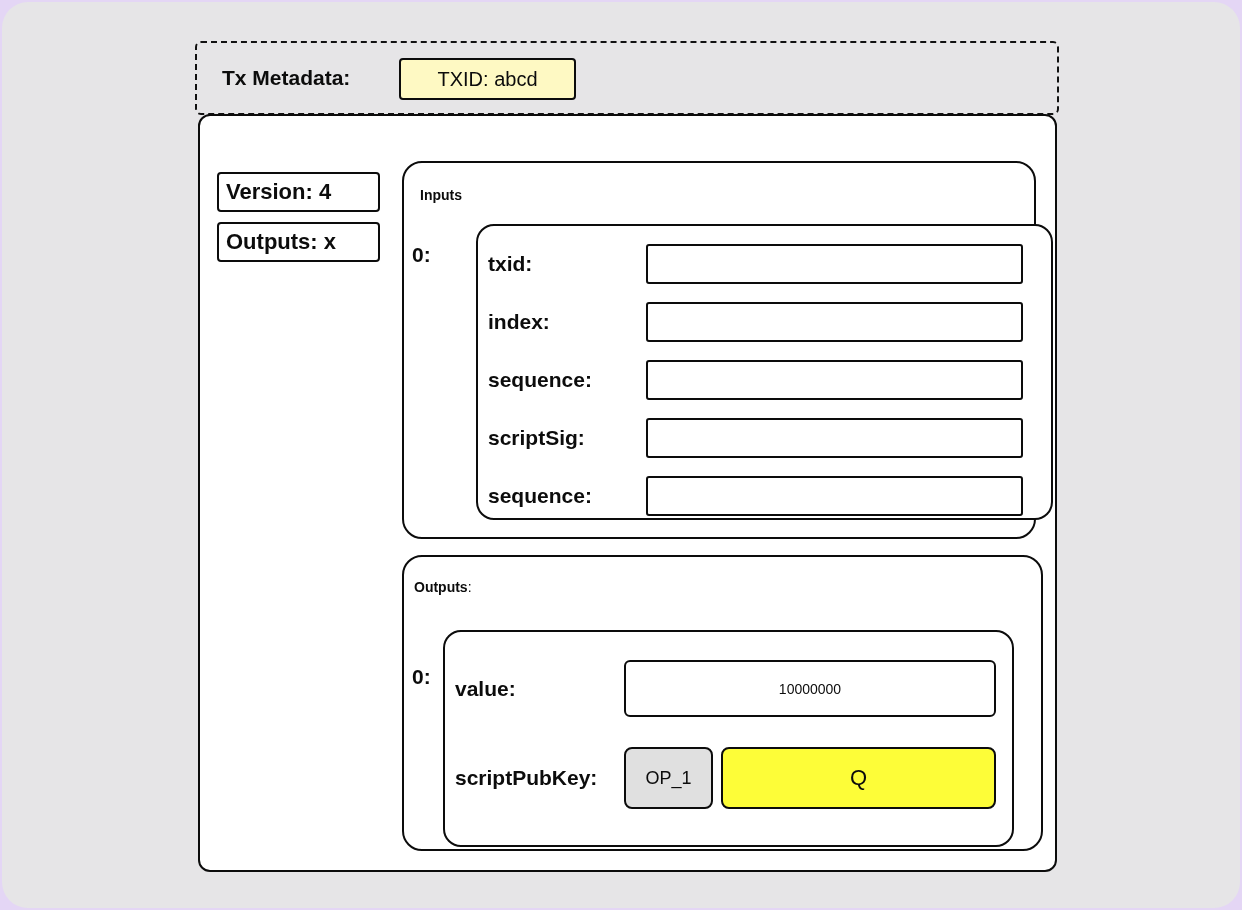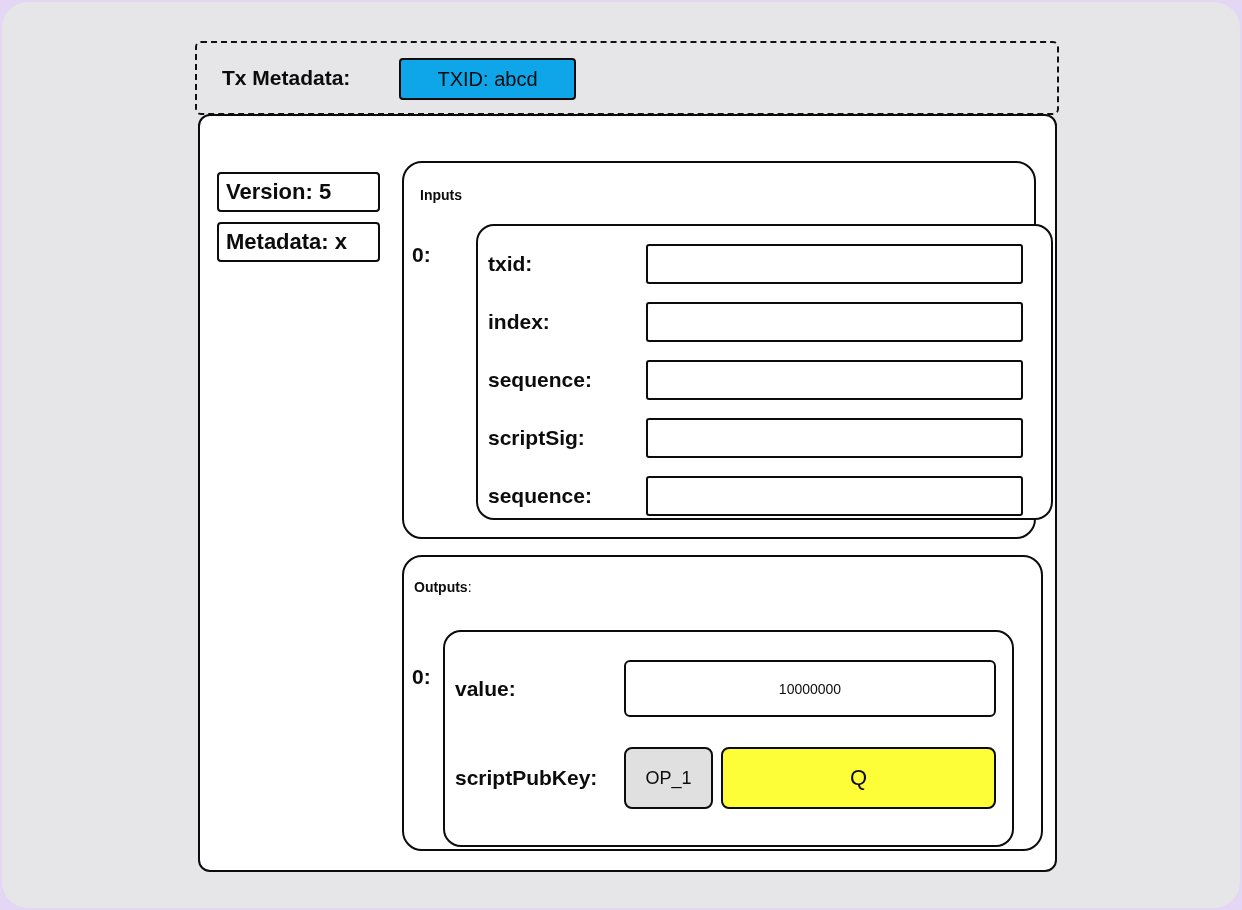"TXID: abcd" .txid-chip { background: #0ea5e9 -> #fef9c3 }
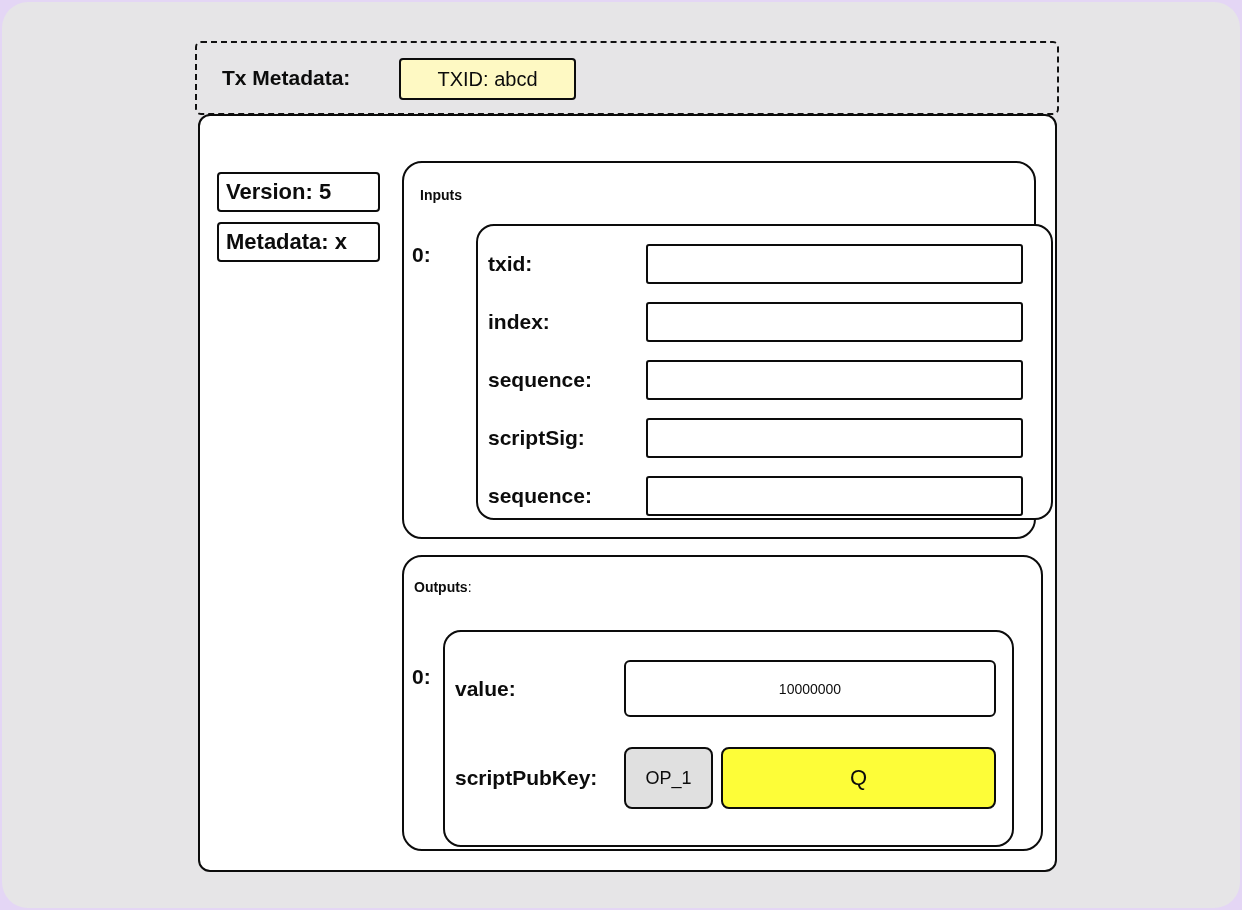"Version: 5" div.abs { text: 5 -> 4 }
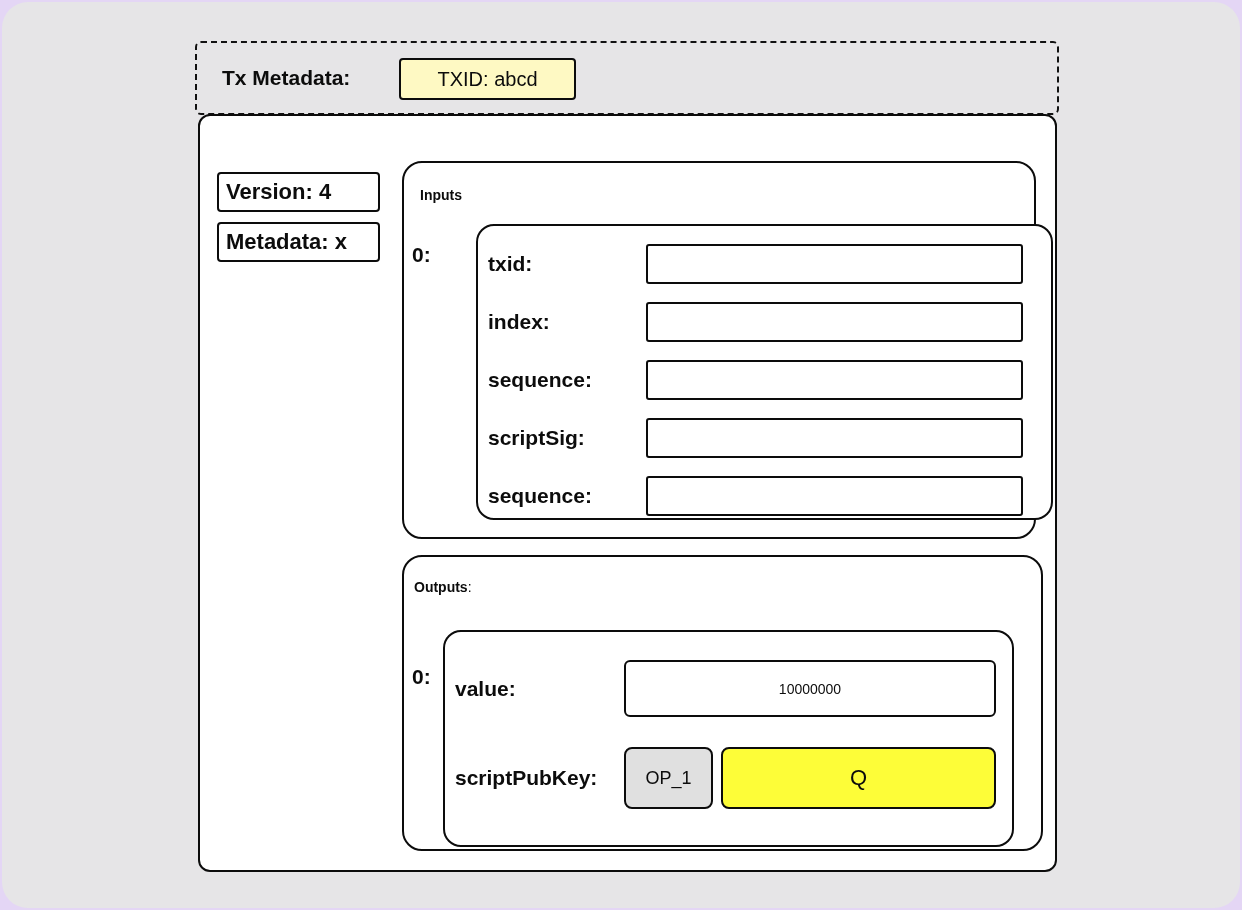"Metadata: x" div.abs { text: Metadata -> Outputs }
